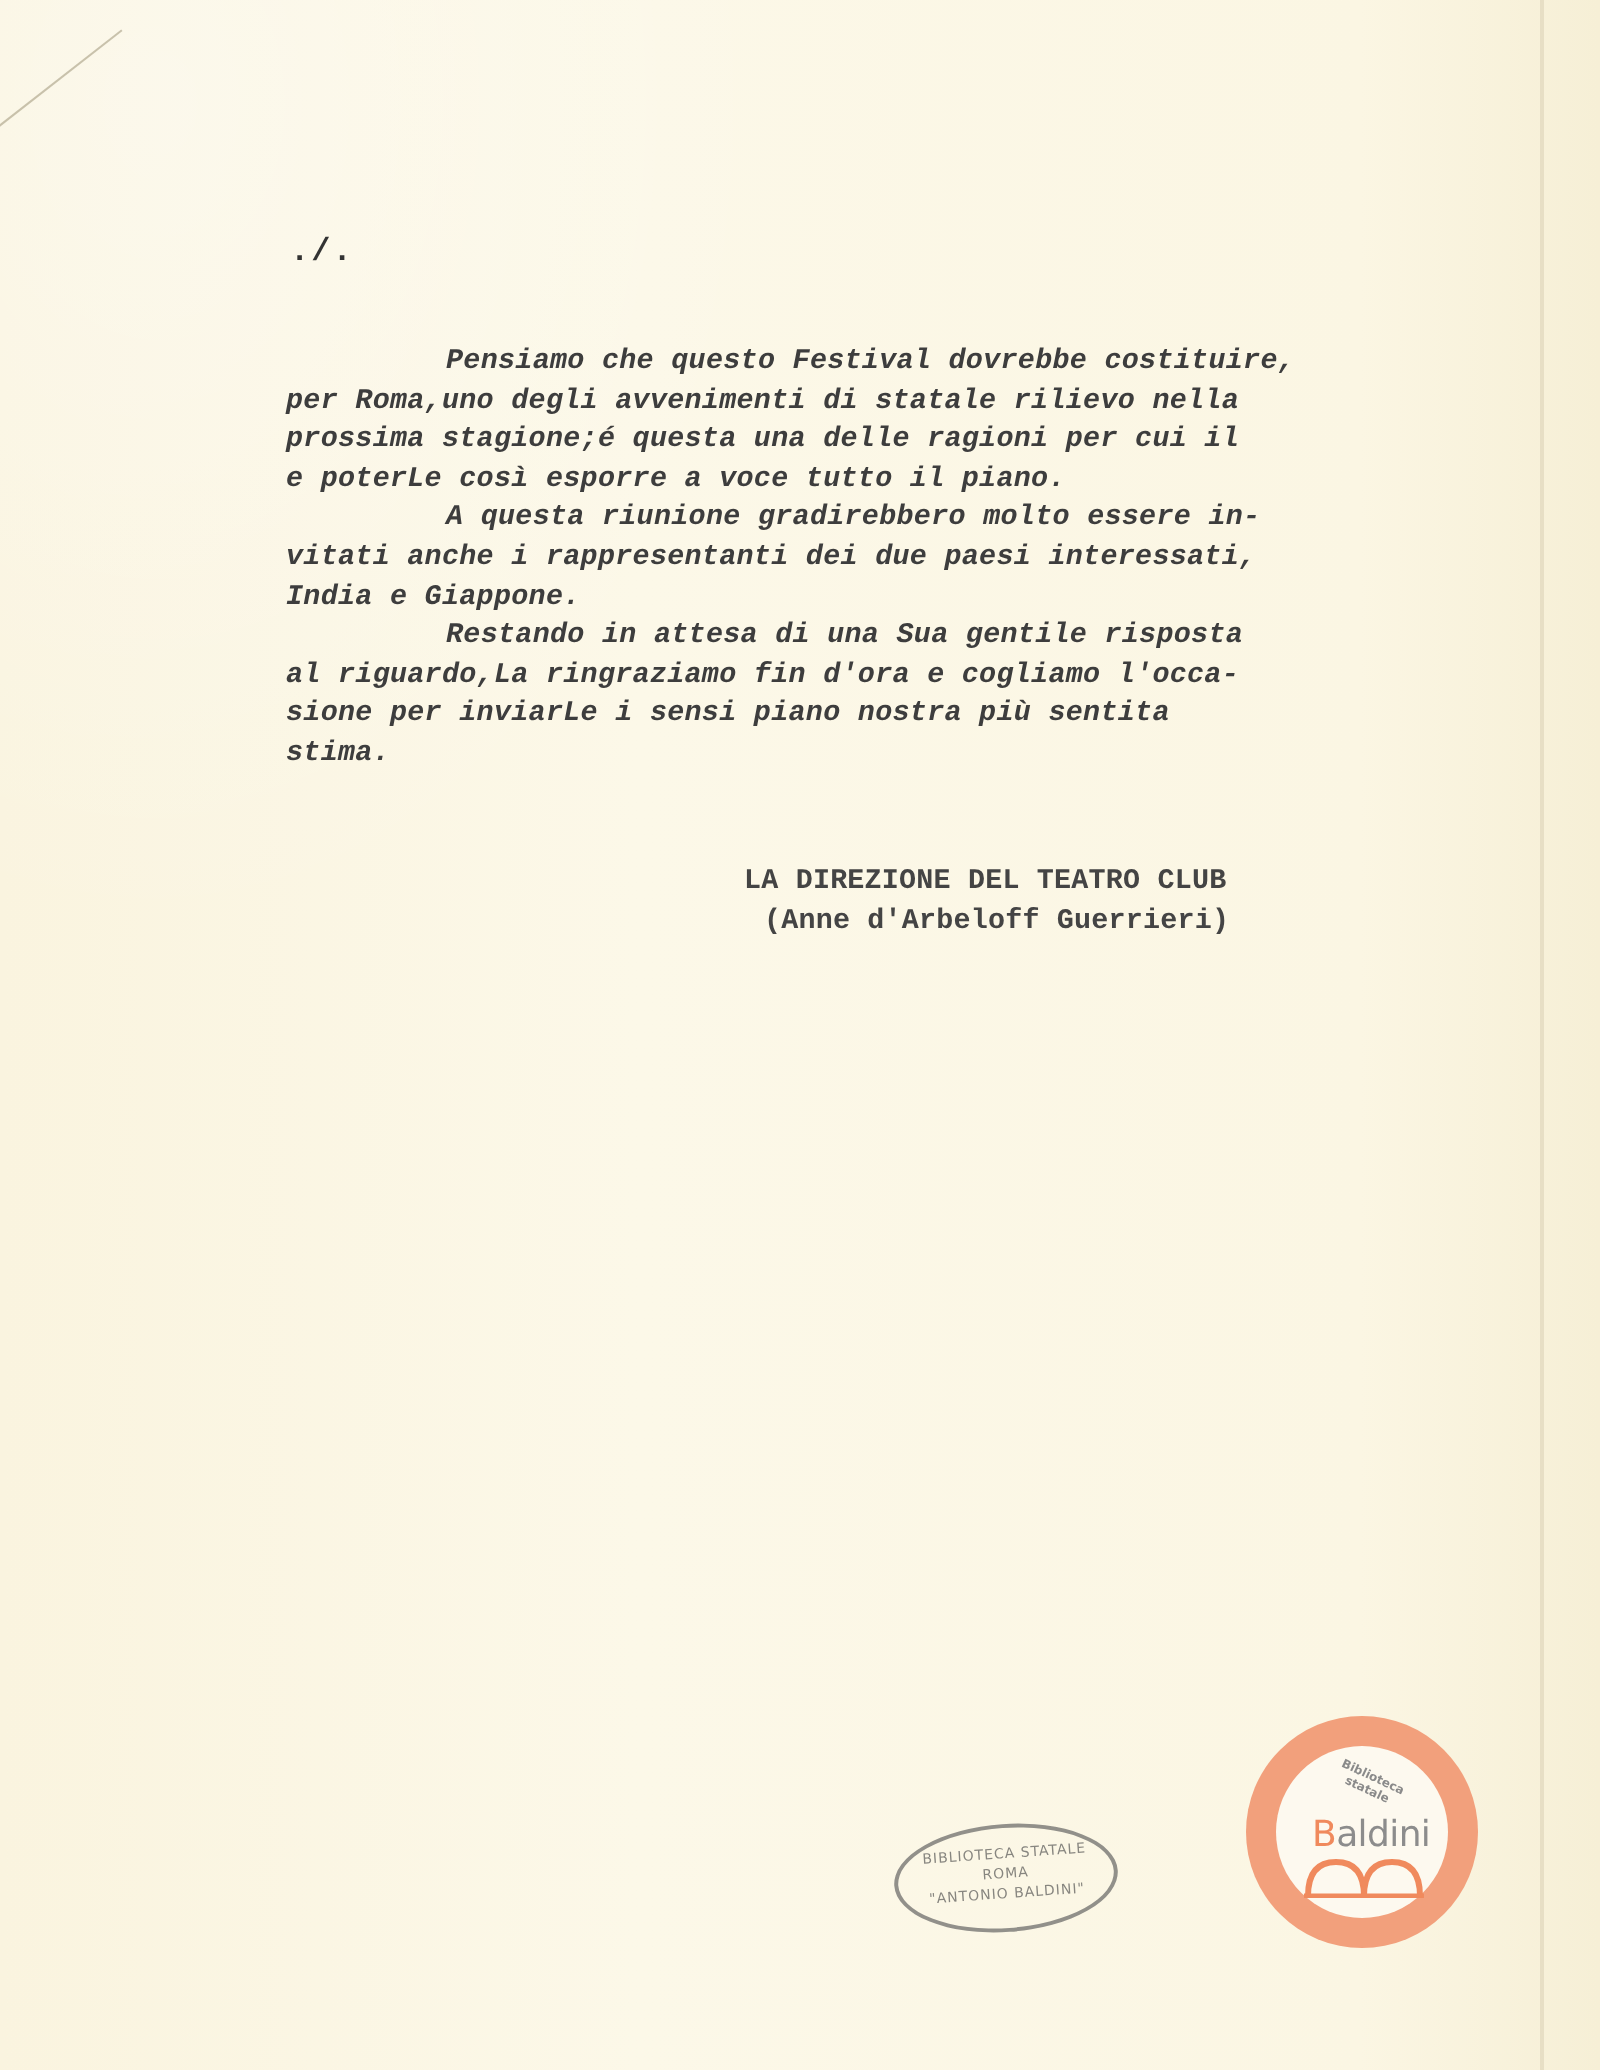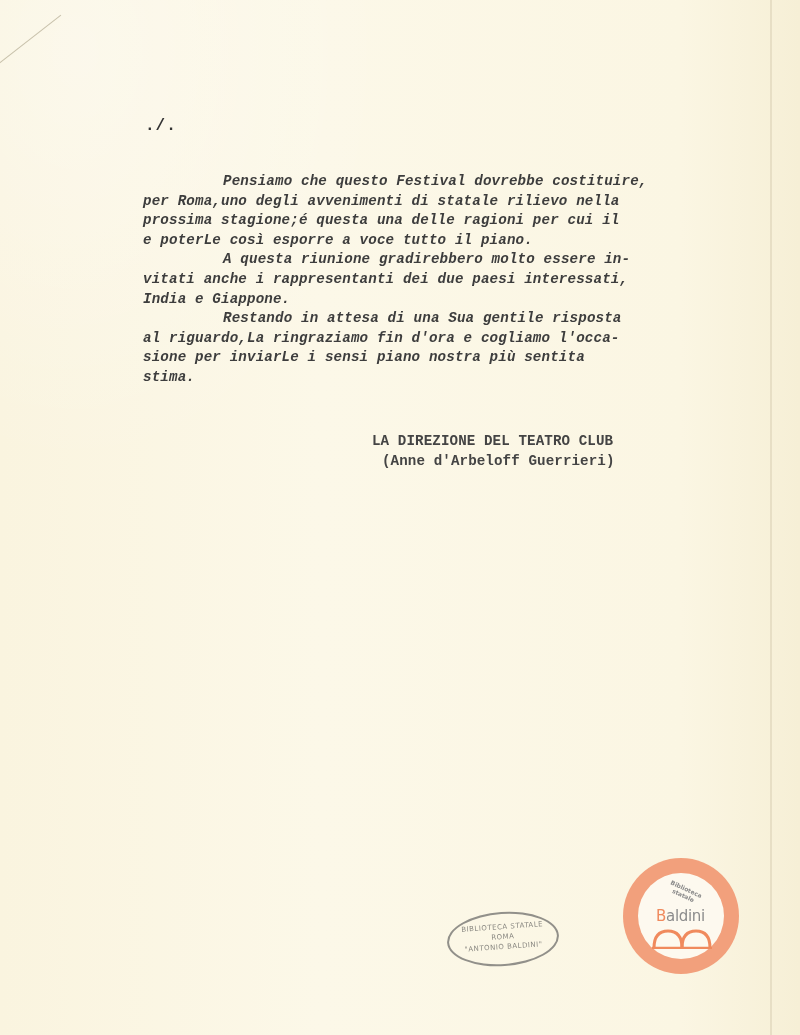"Baldini" .logo-name { font-size: 15px -> 18px }
